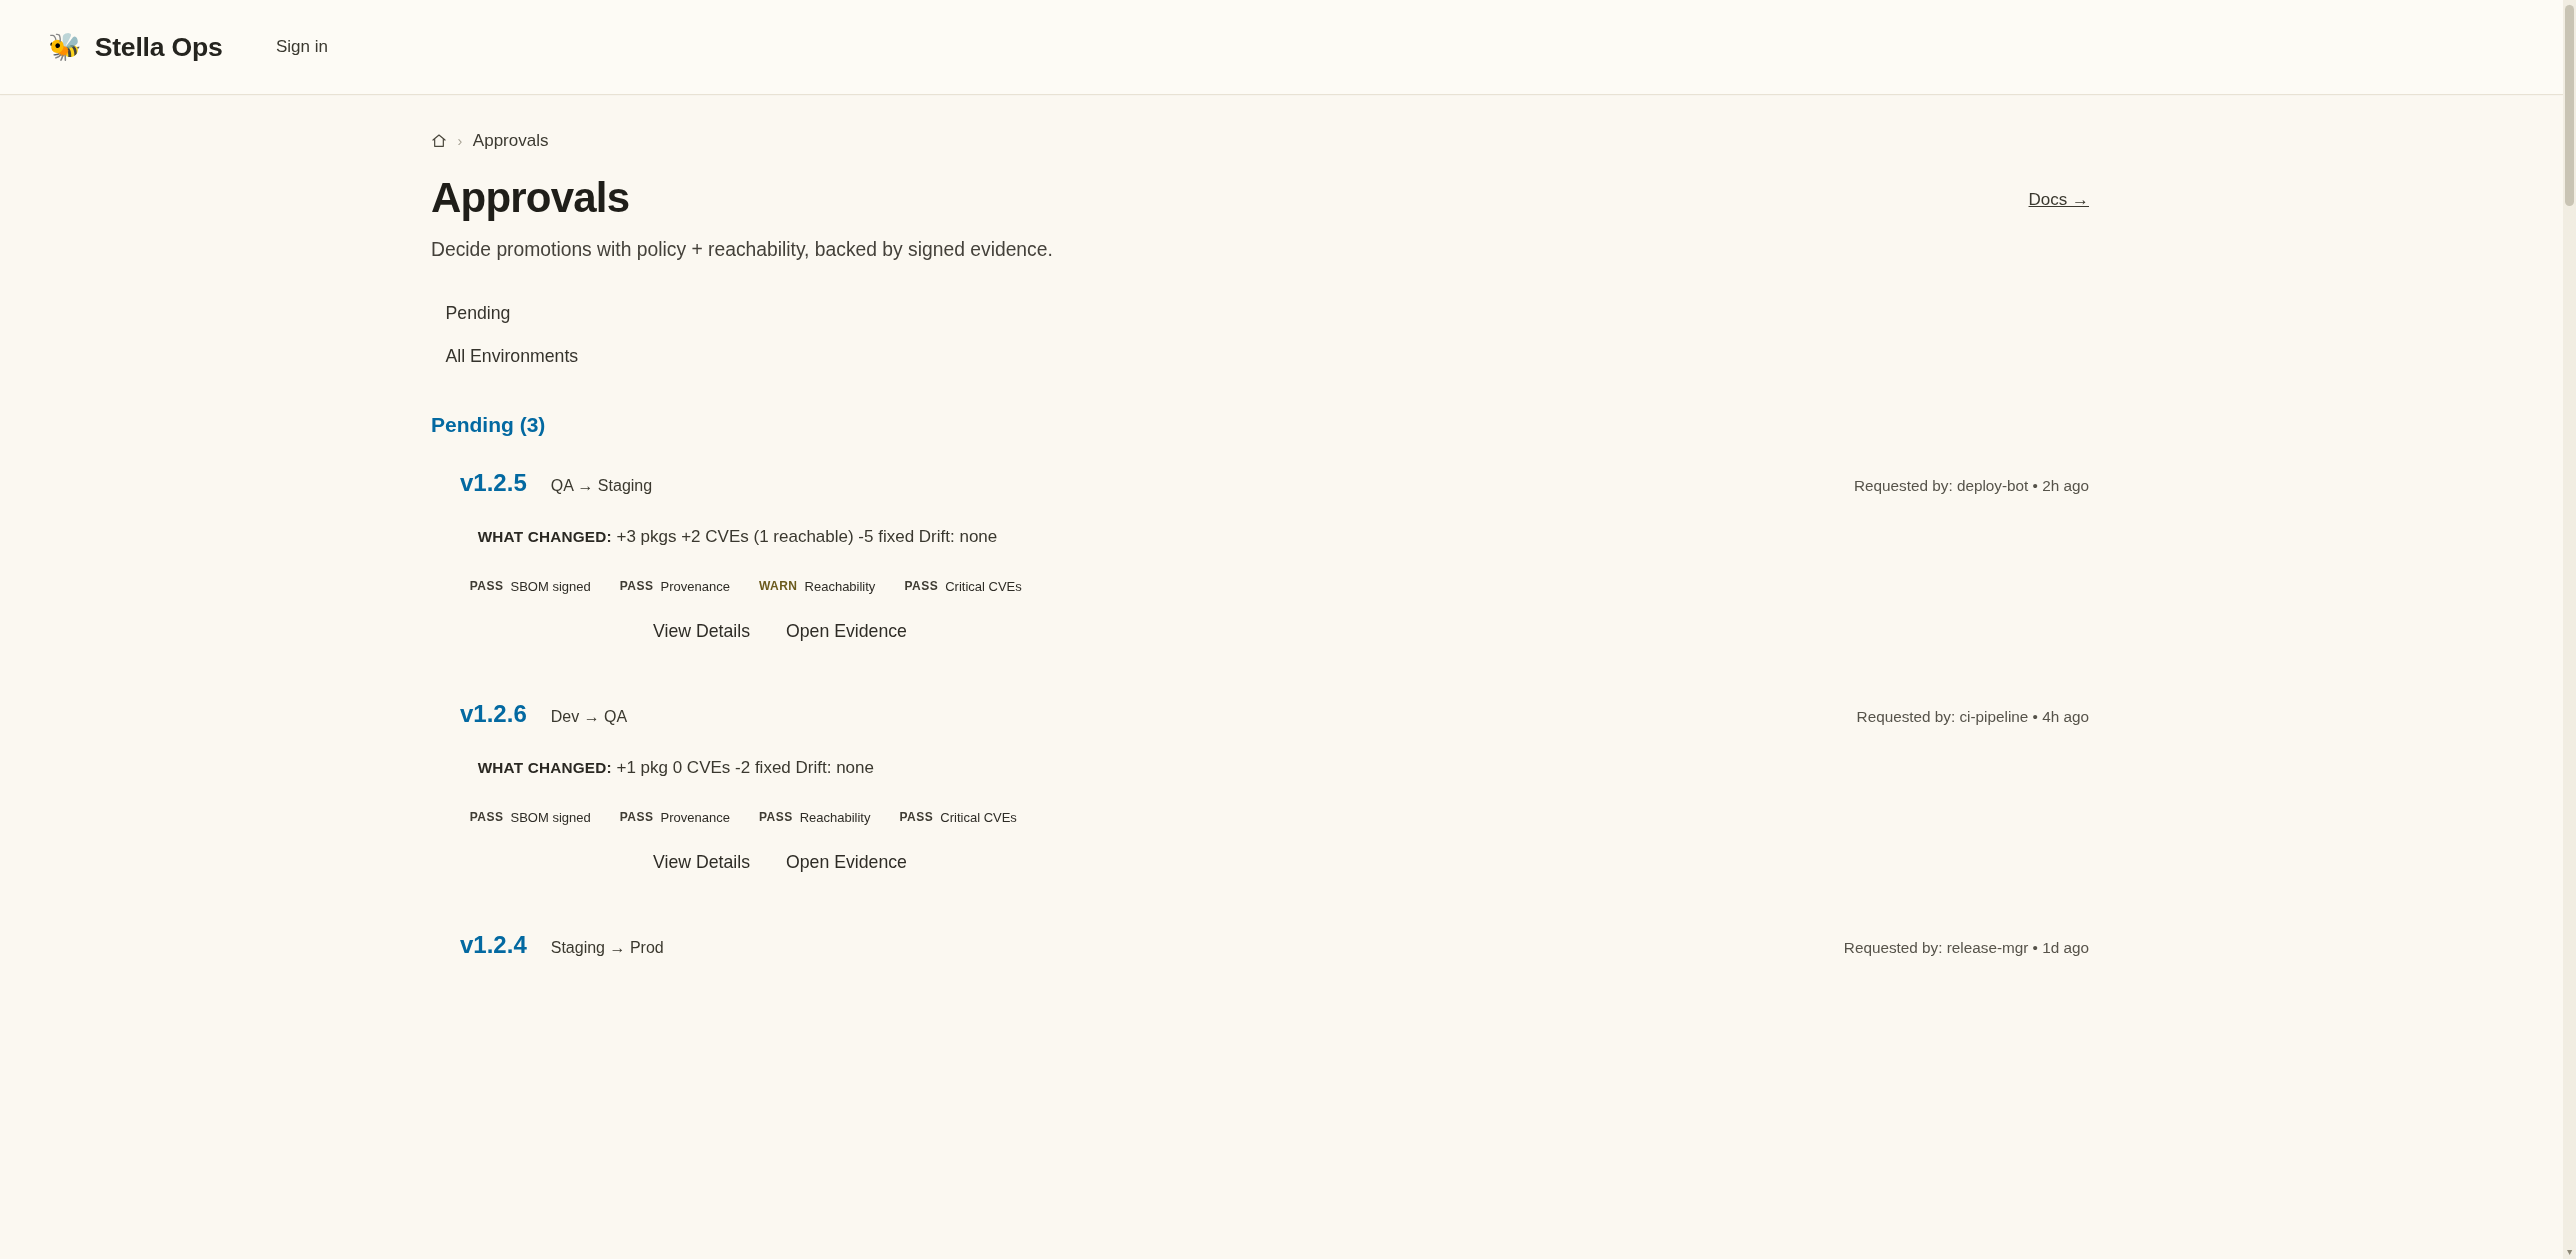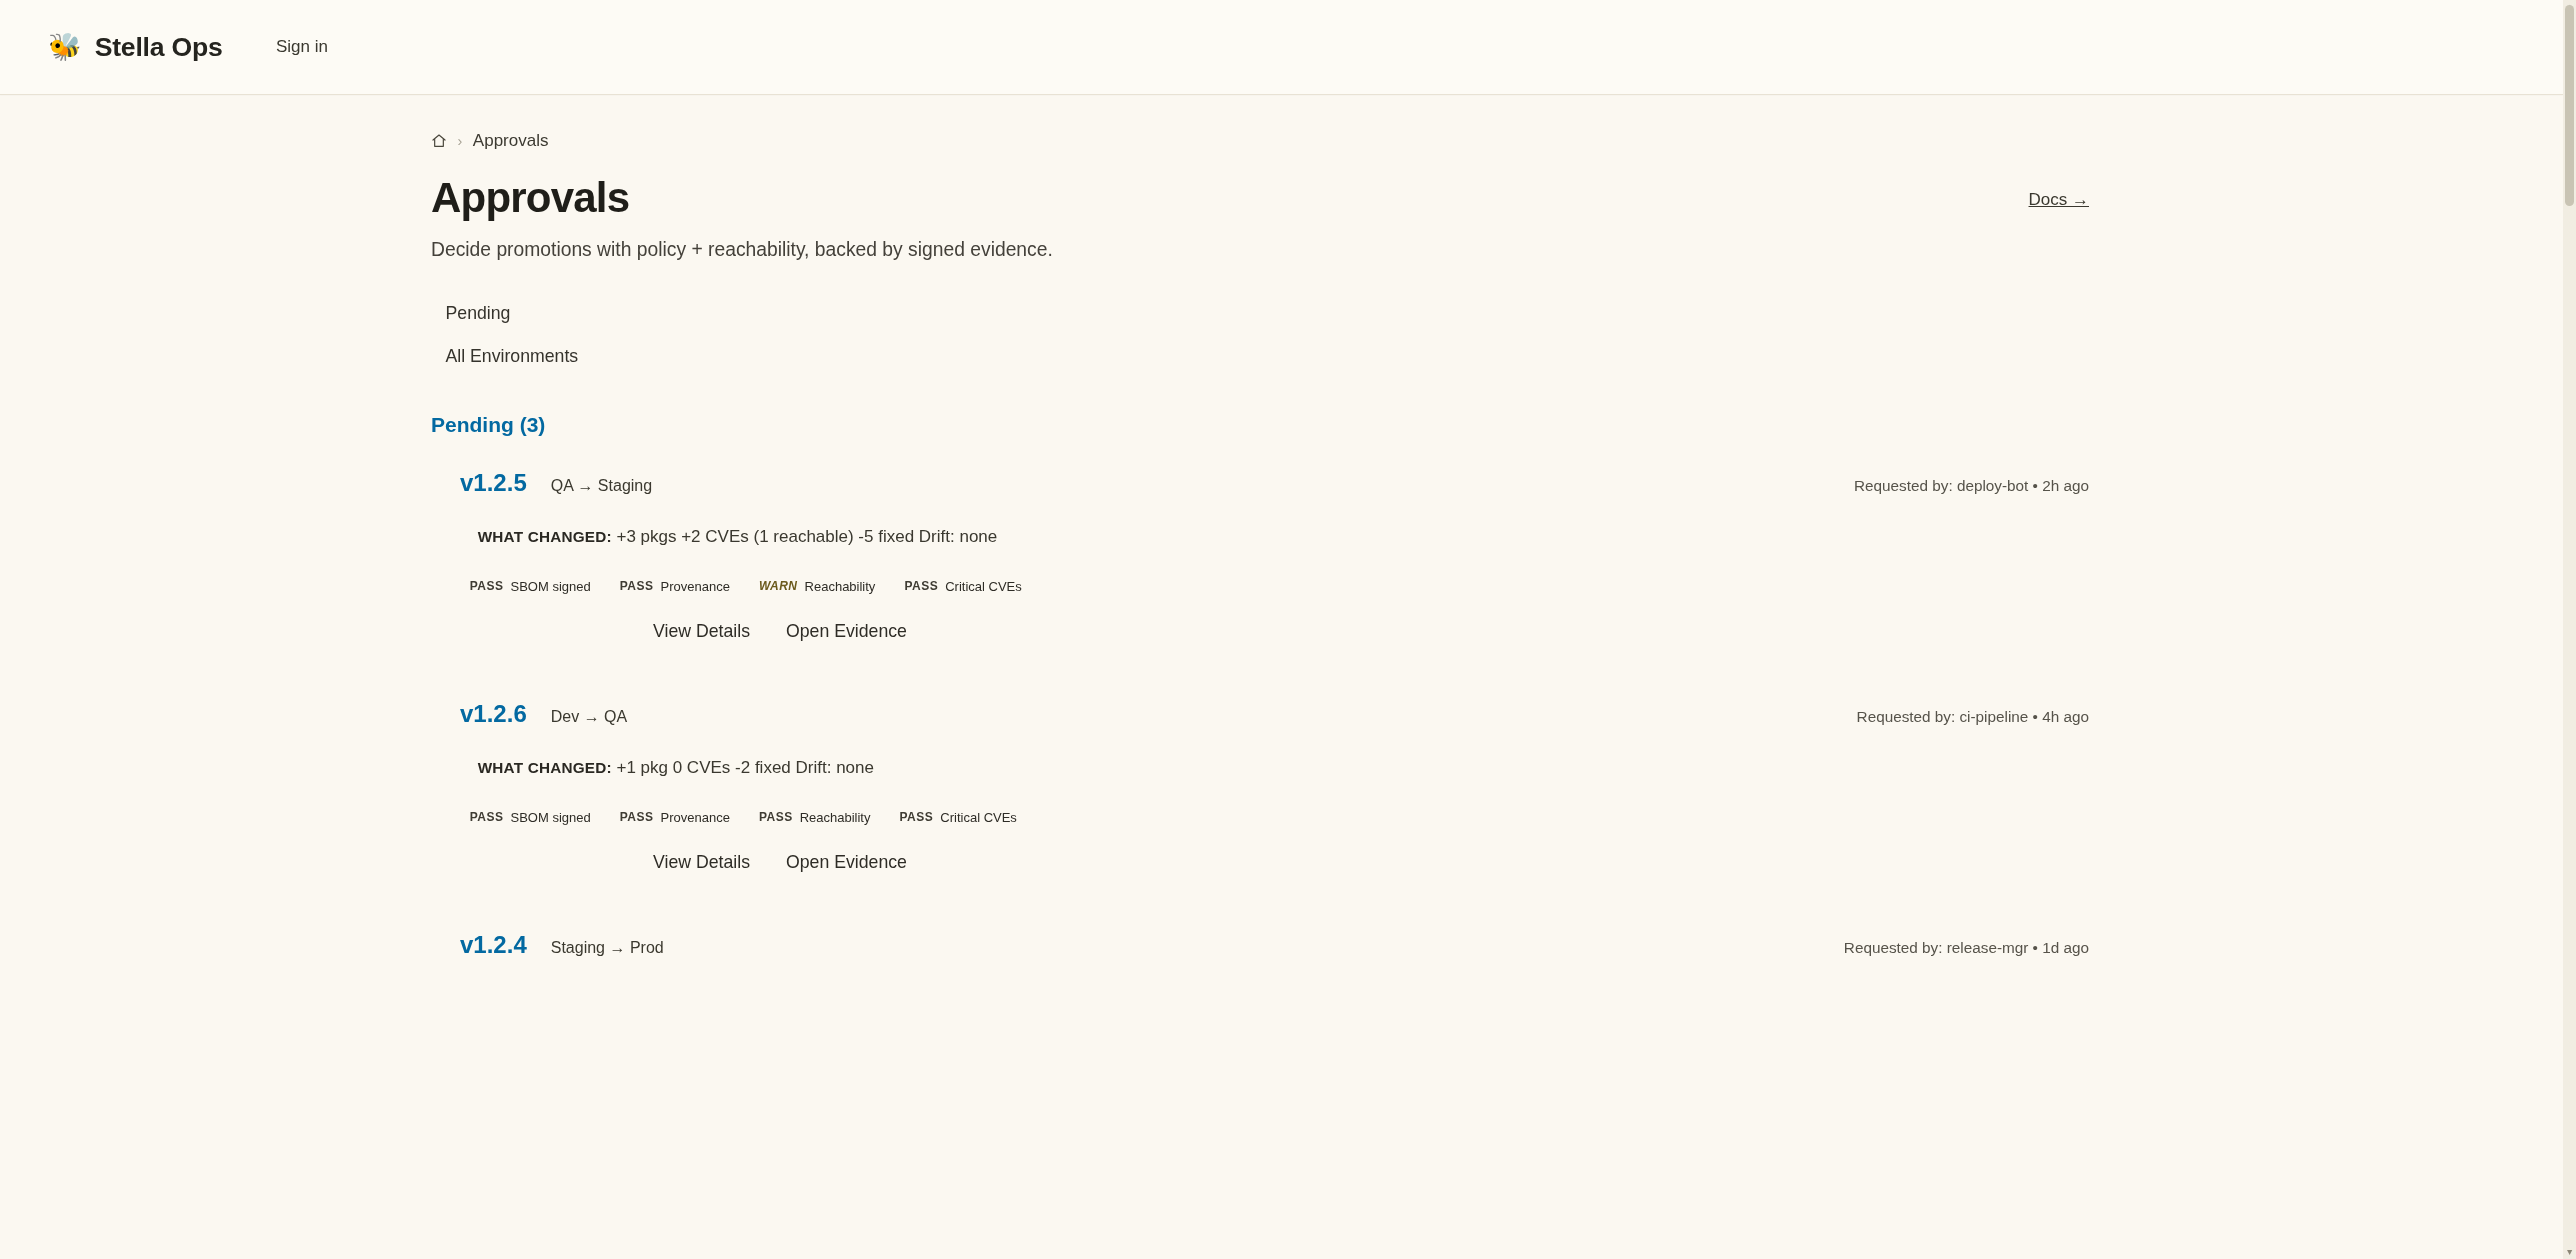"WARN" .gate-badge.warn { font-style: italic -> none }
